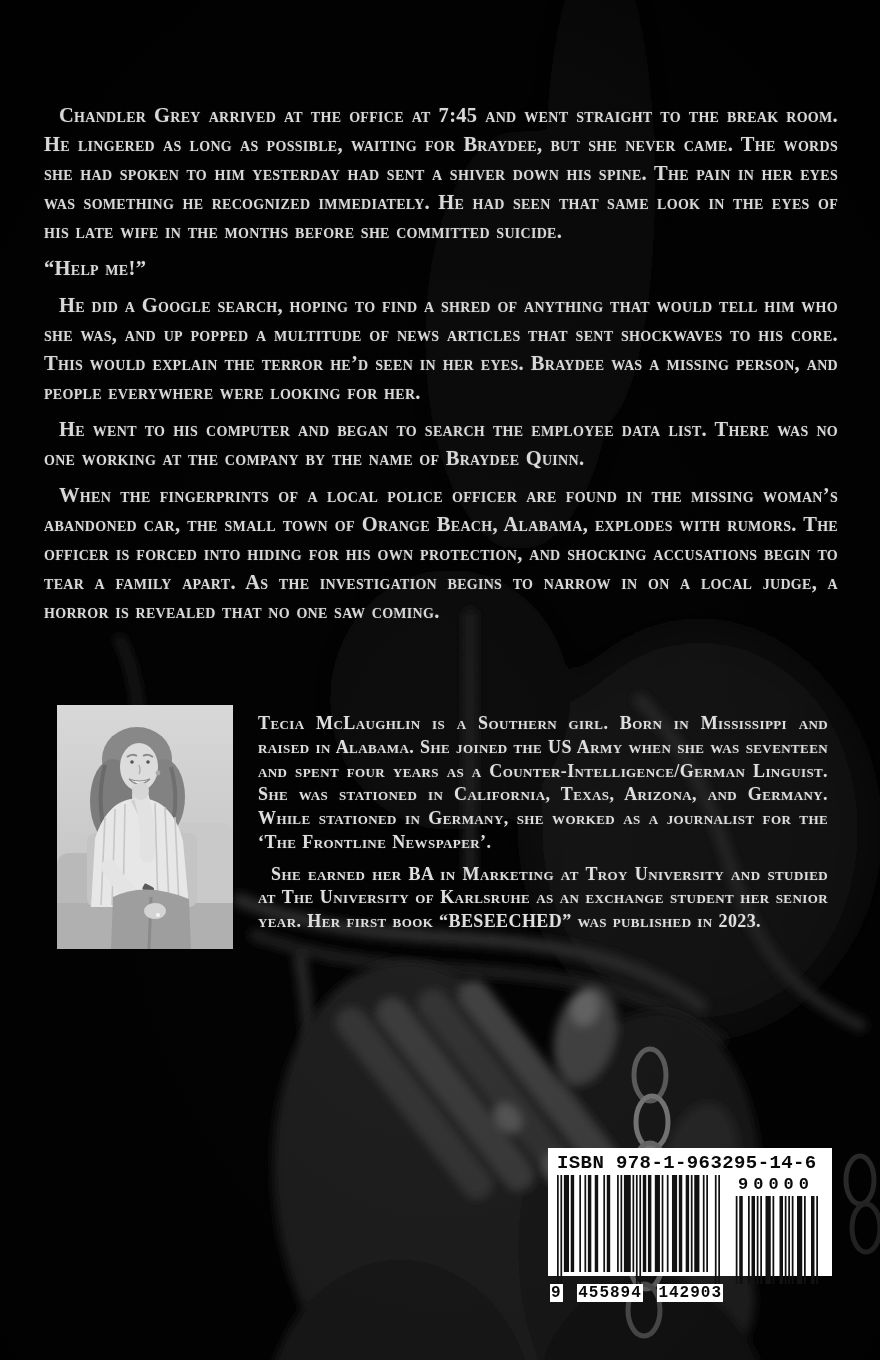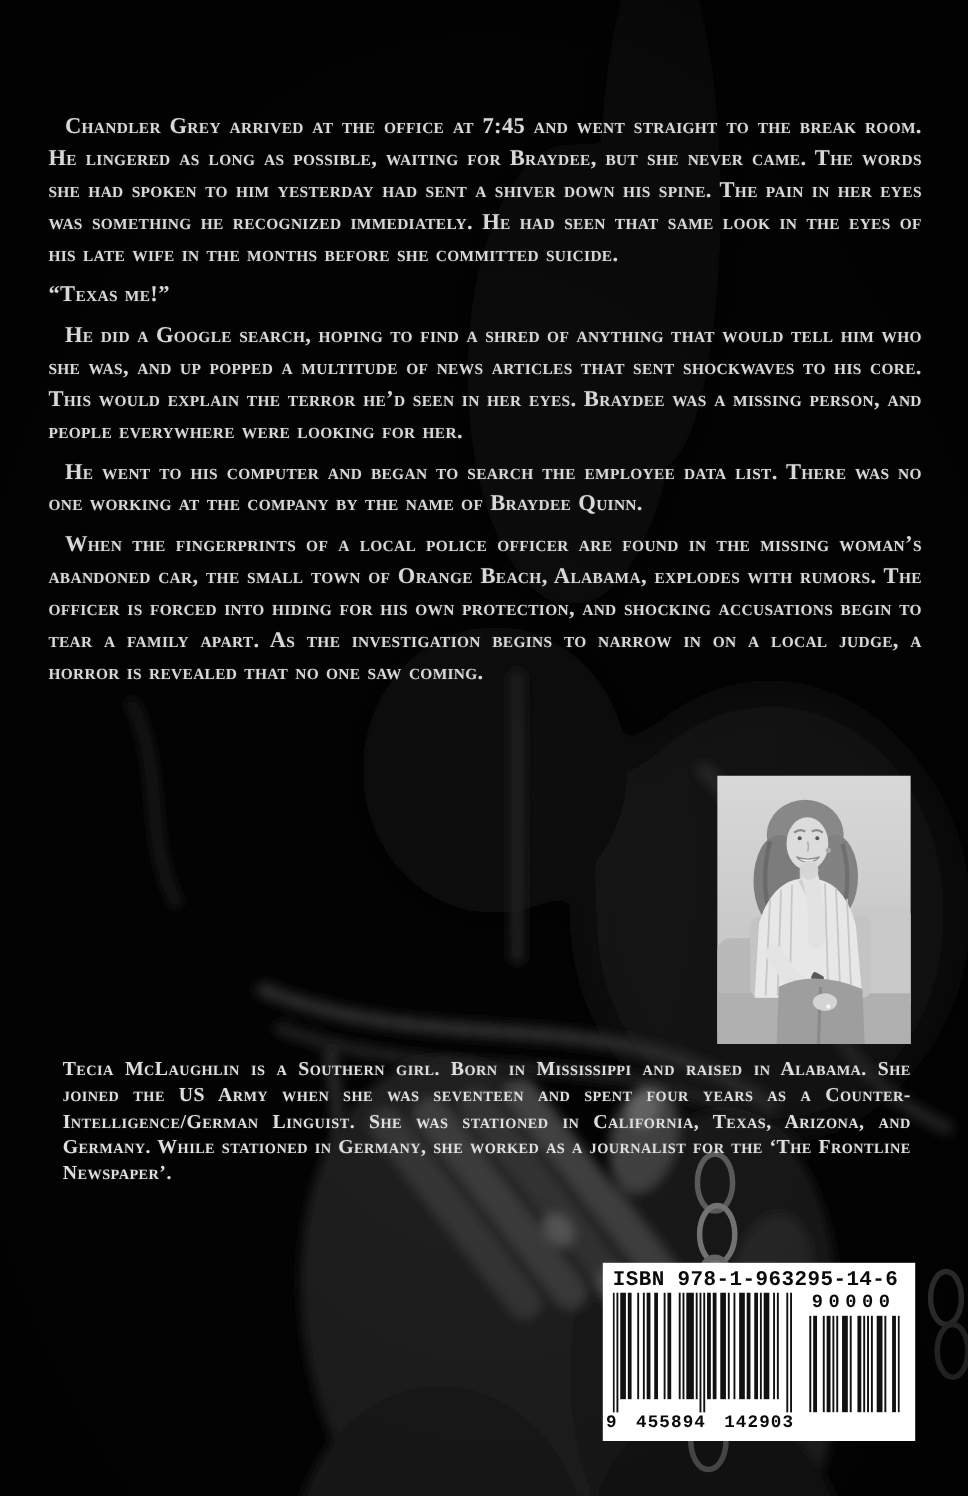"“Texas me!”" p { text: Texas -> Help }
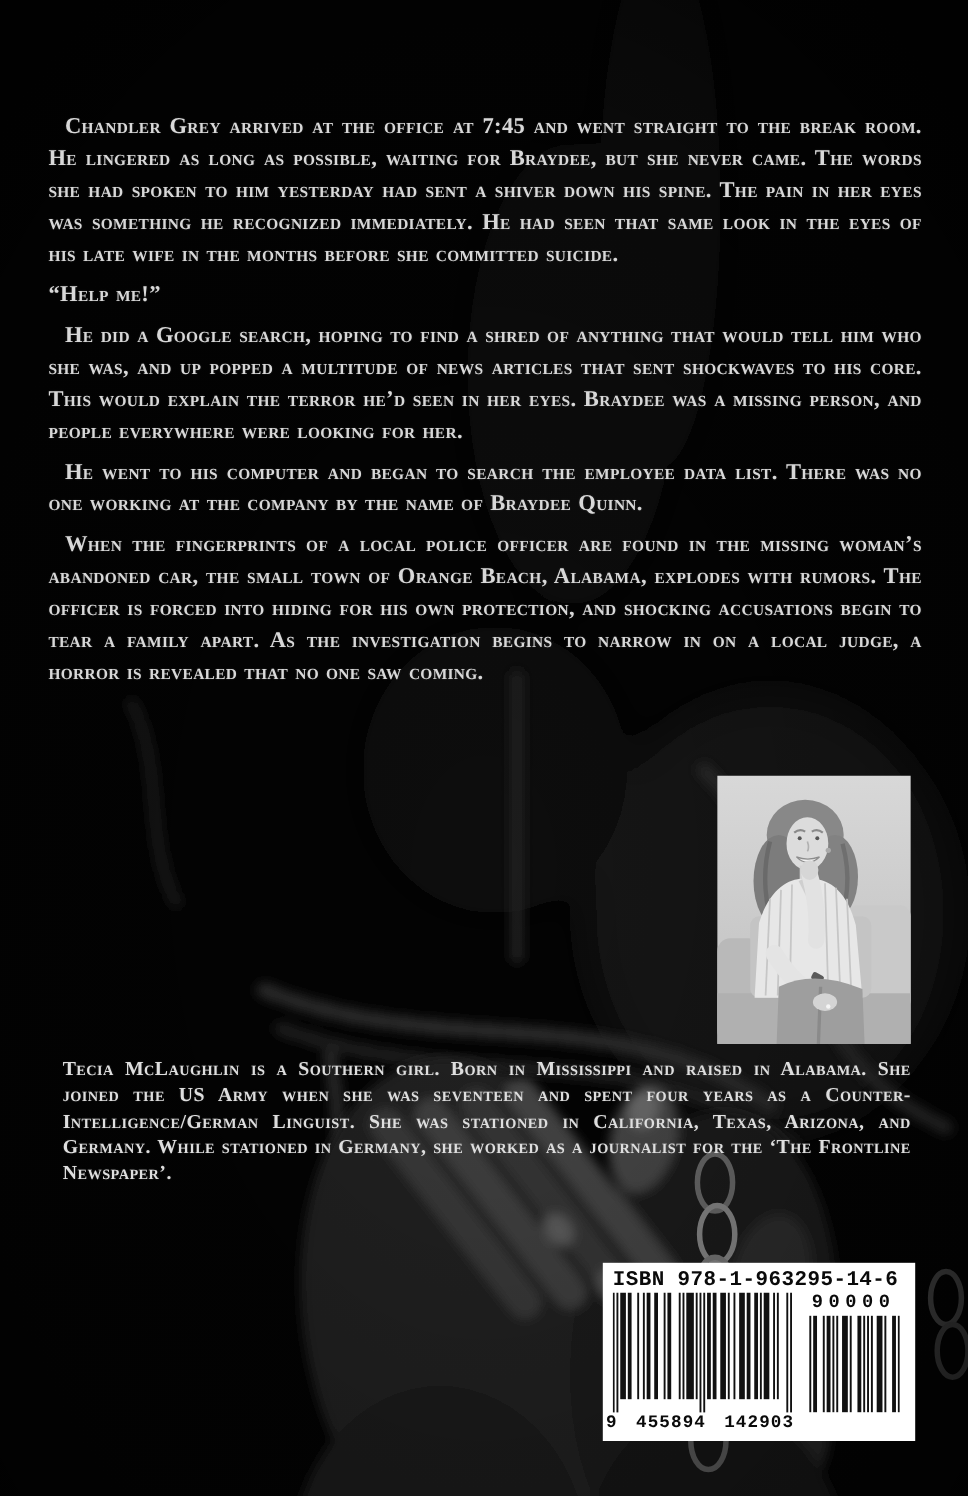"Tecia McLaughlin is a Southern" .author { align-items: flex-end -> center; flex-direction: column -> none; gap: 11px -> 25px }
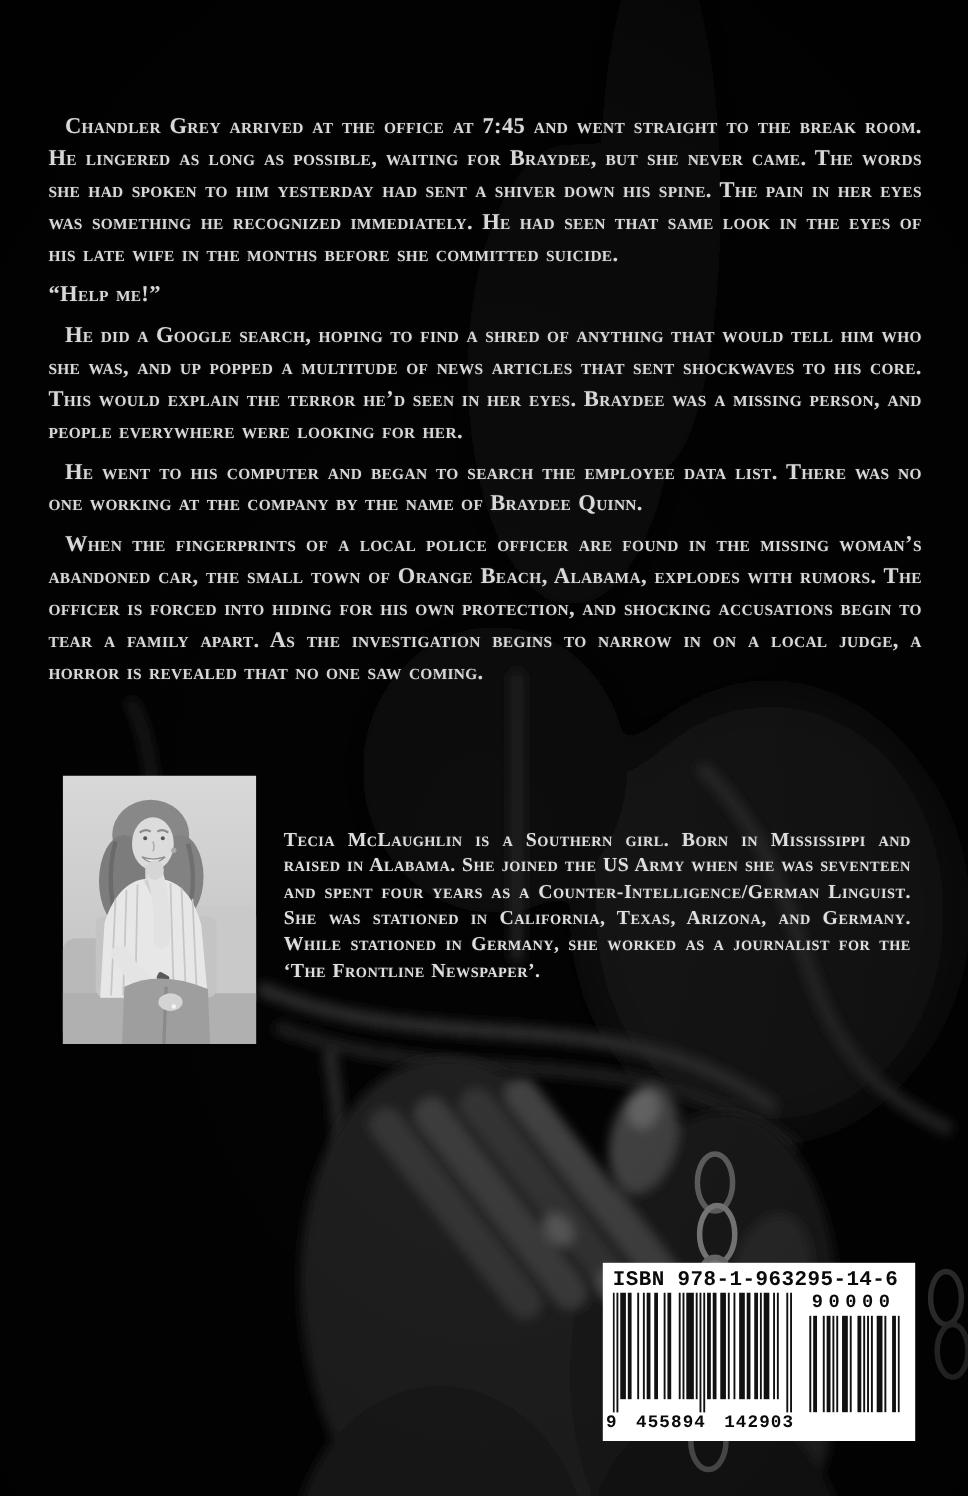"She earned her BA in" p.indent { html: none -> <p>She earned her BA in Marketing at Troy University and studied at The University of Karlsruhe as an exchange student her senior year. Her first book “BESEECHED” was published in 2023.</p> }
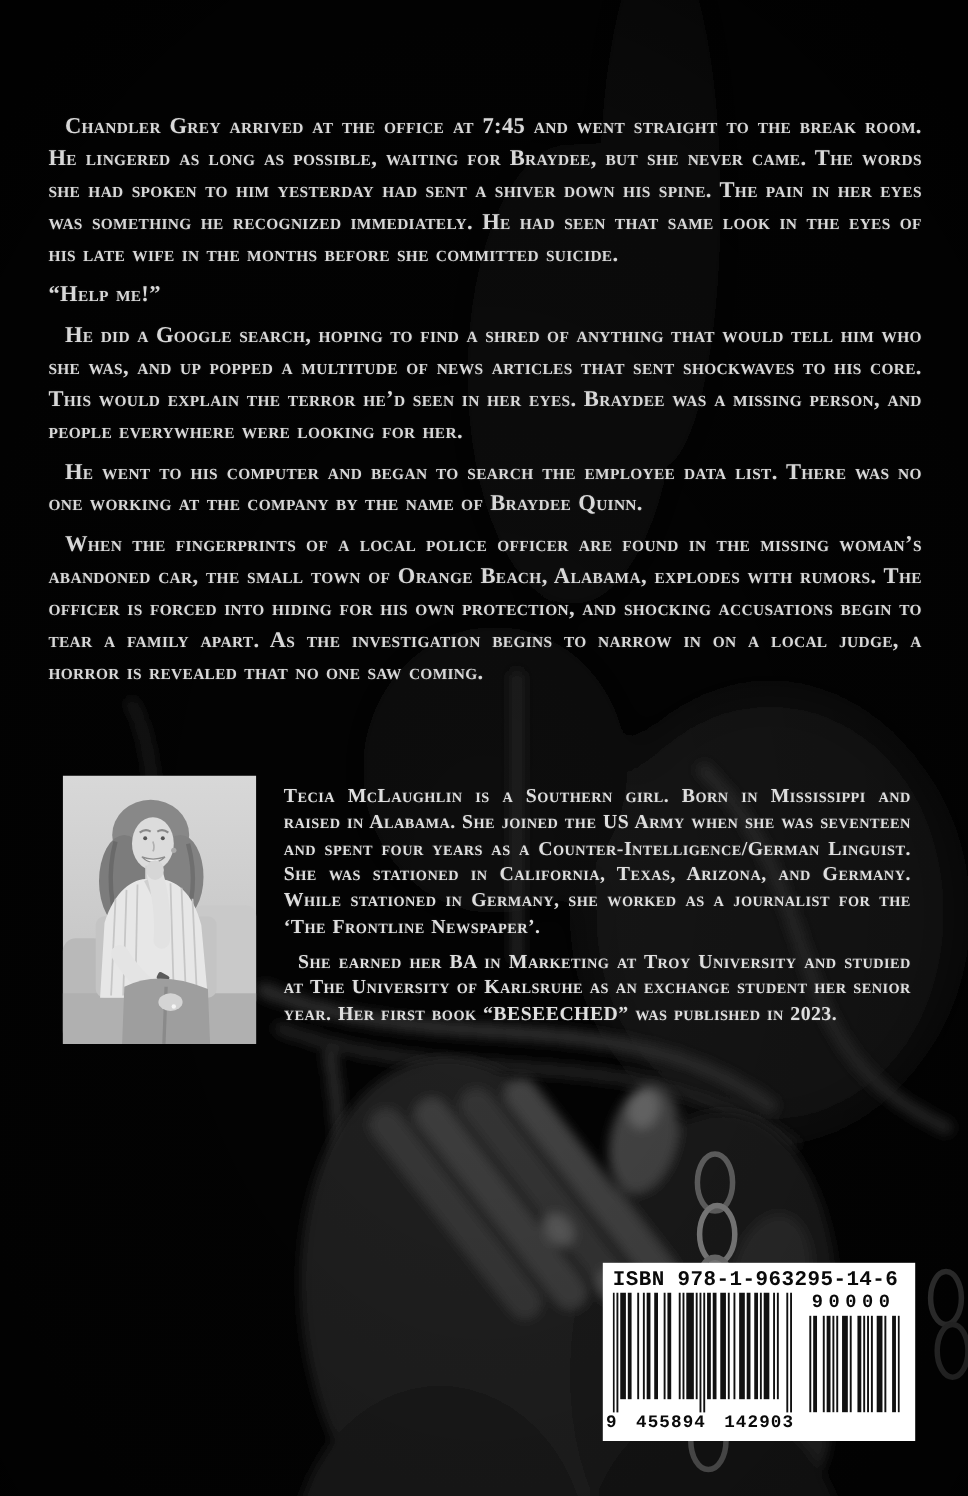"ISBN 978-1-963295-14-6" .barcode { height: 162px -> 128px }
